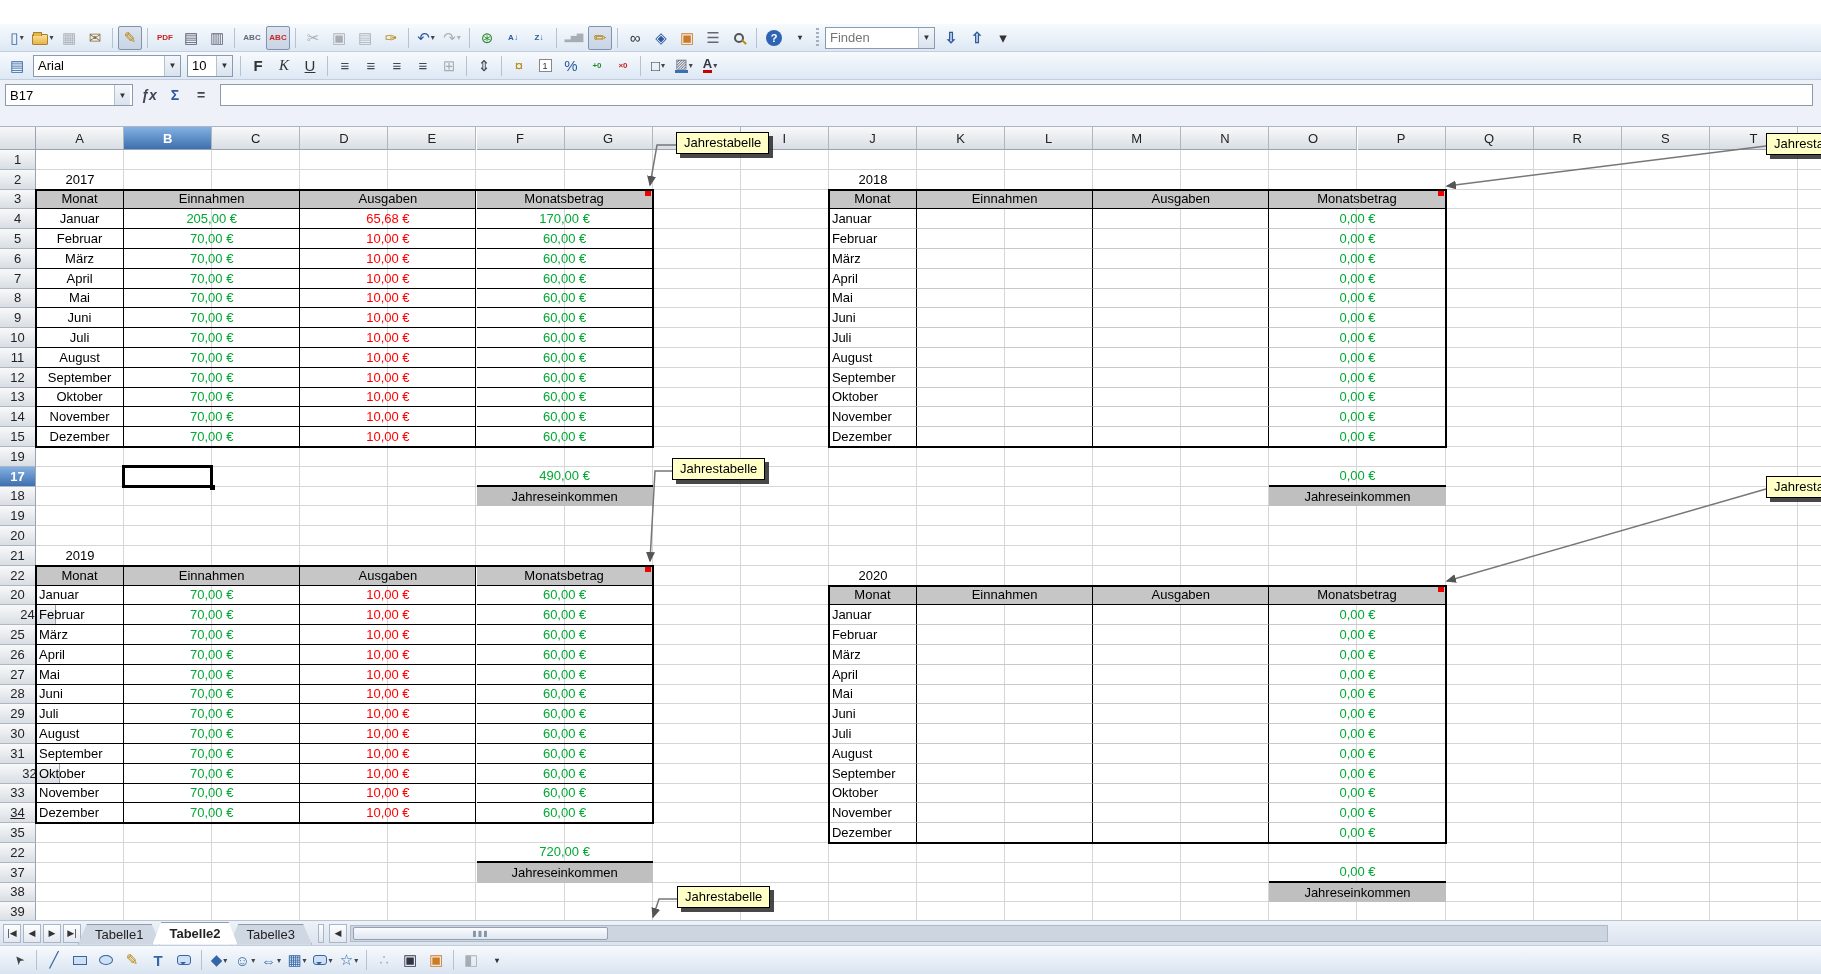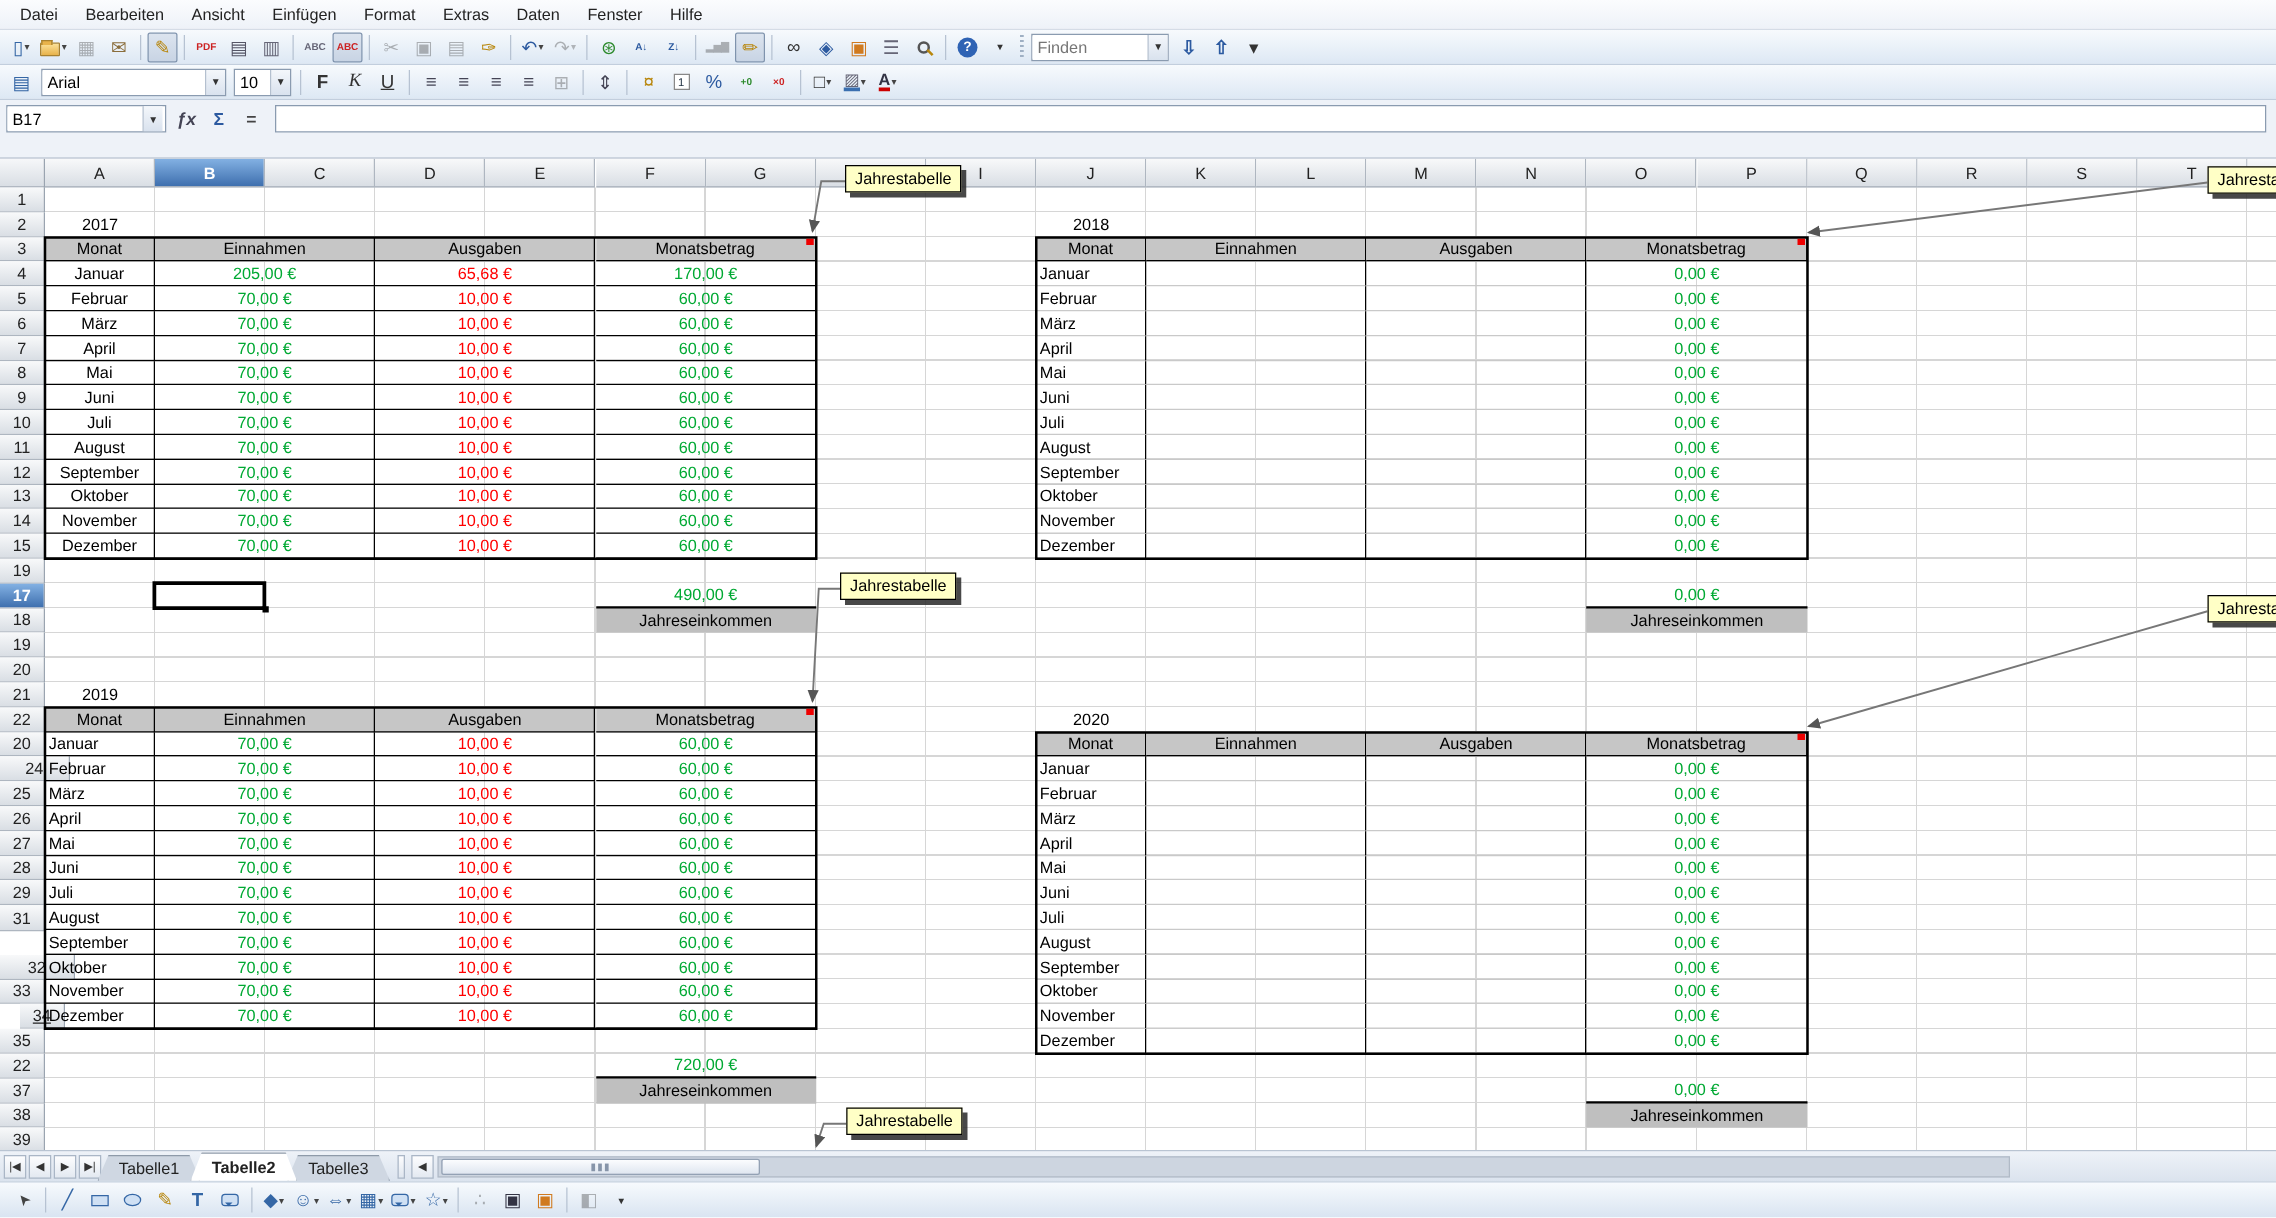"Datei" div.bar { html: <div> <div>Datei</div> <div>Bearbeiten</div> <div>Ansicht</div> <div>Einfügen</div> <div>Format</div> <div>Extras</div> <div>Daten</div> <div>Fenster</div> <div>Hilfe</div> </div> -> none }
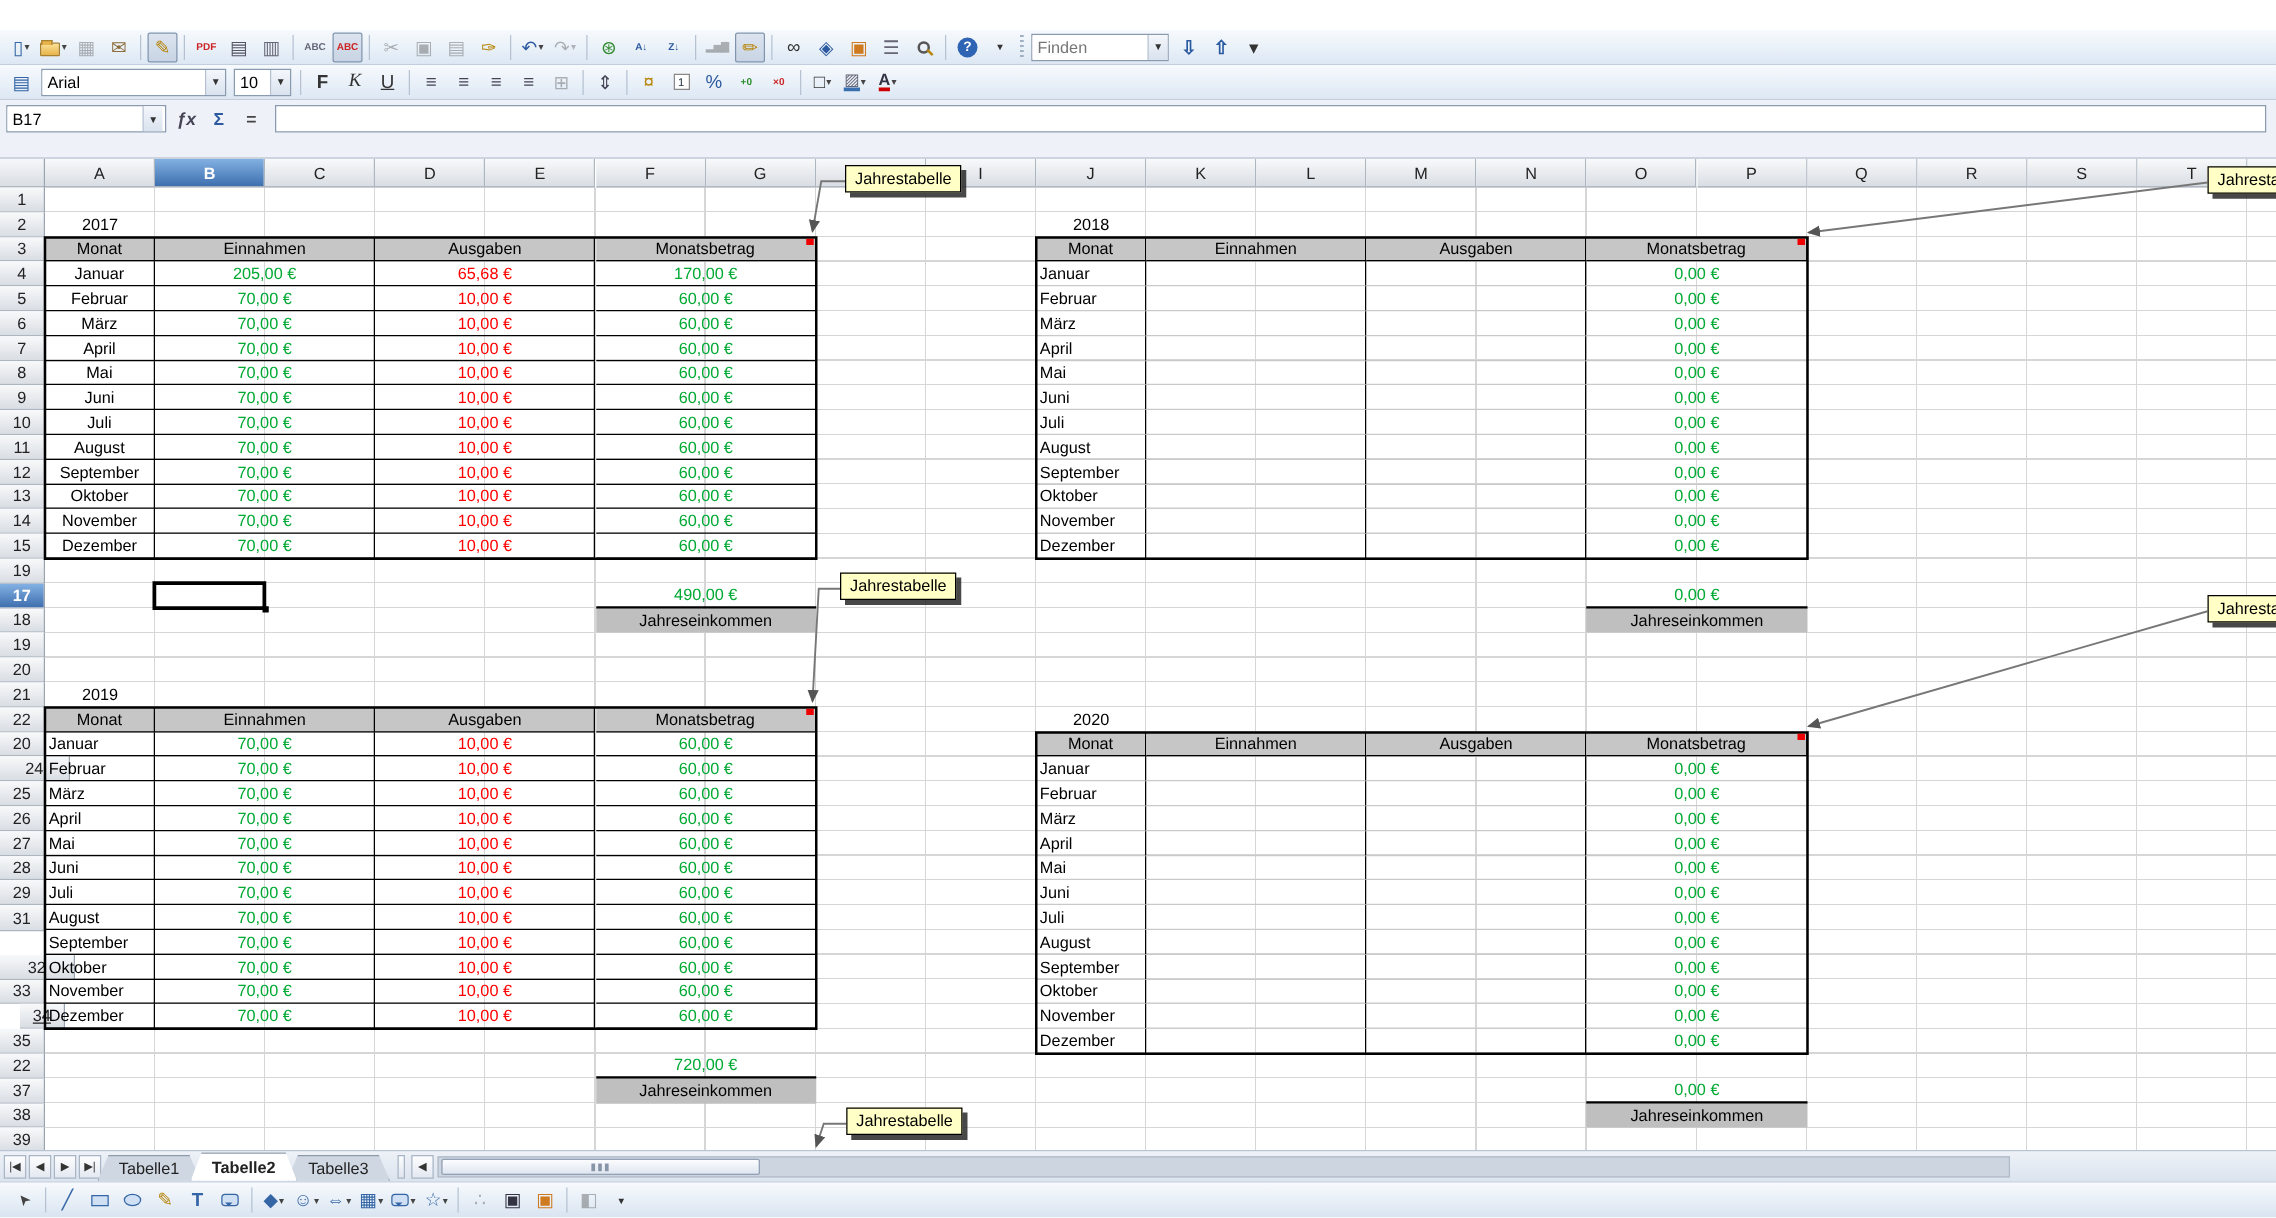"31" div.rowhead { top: 598px -> 617px }
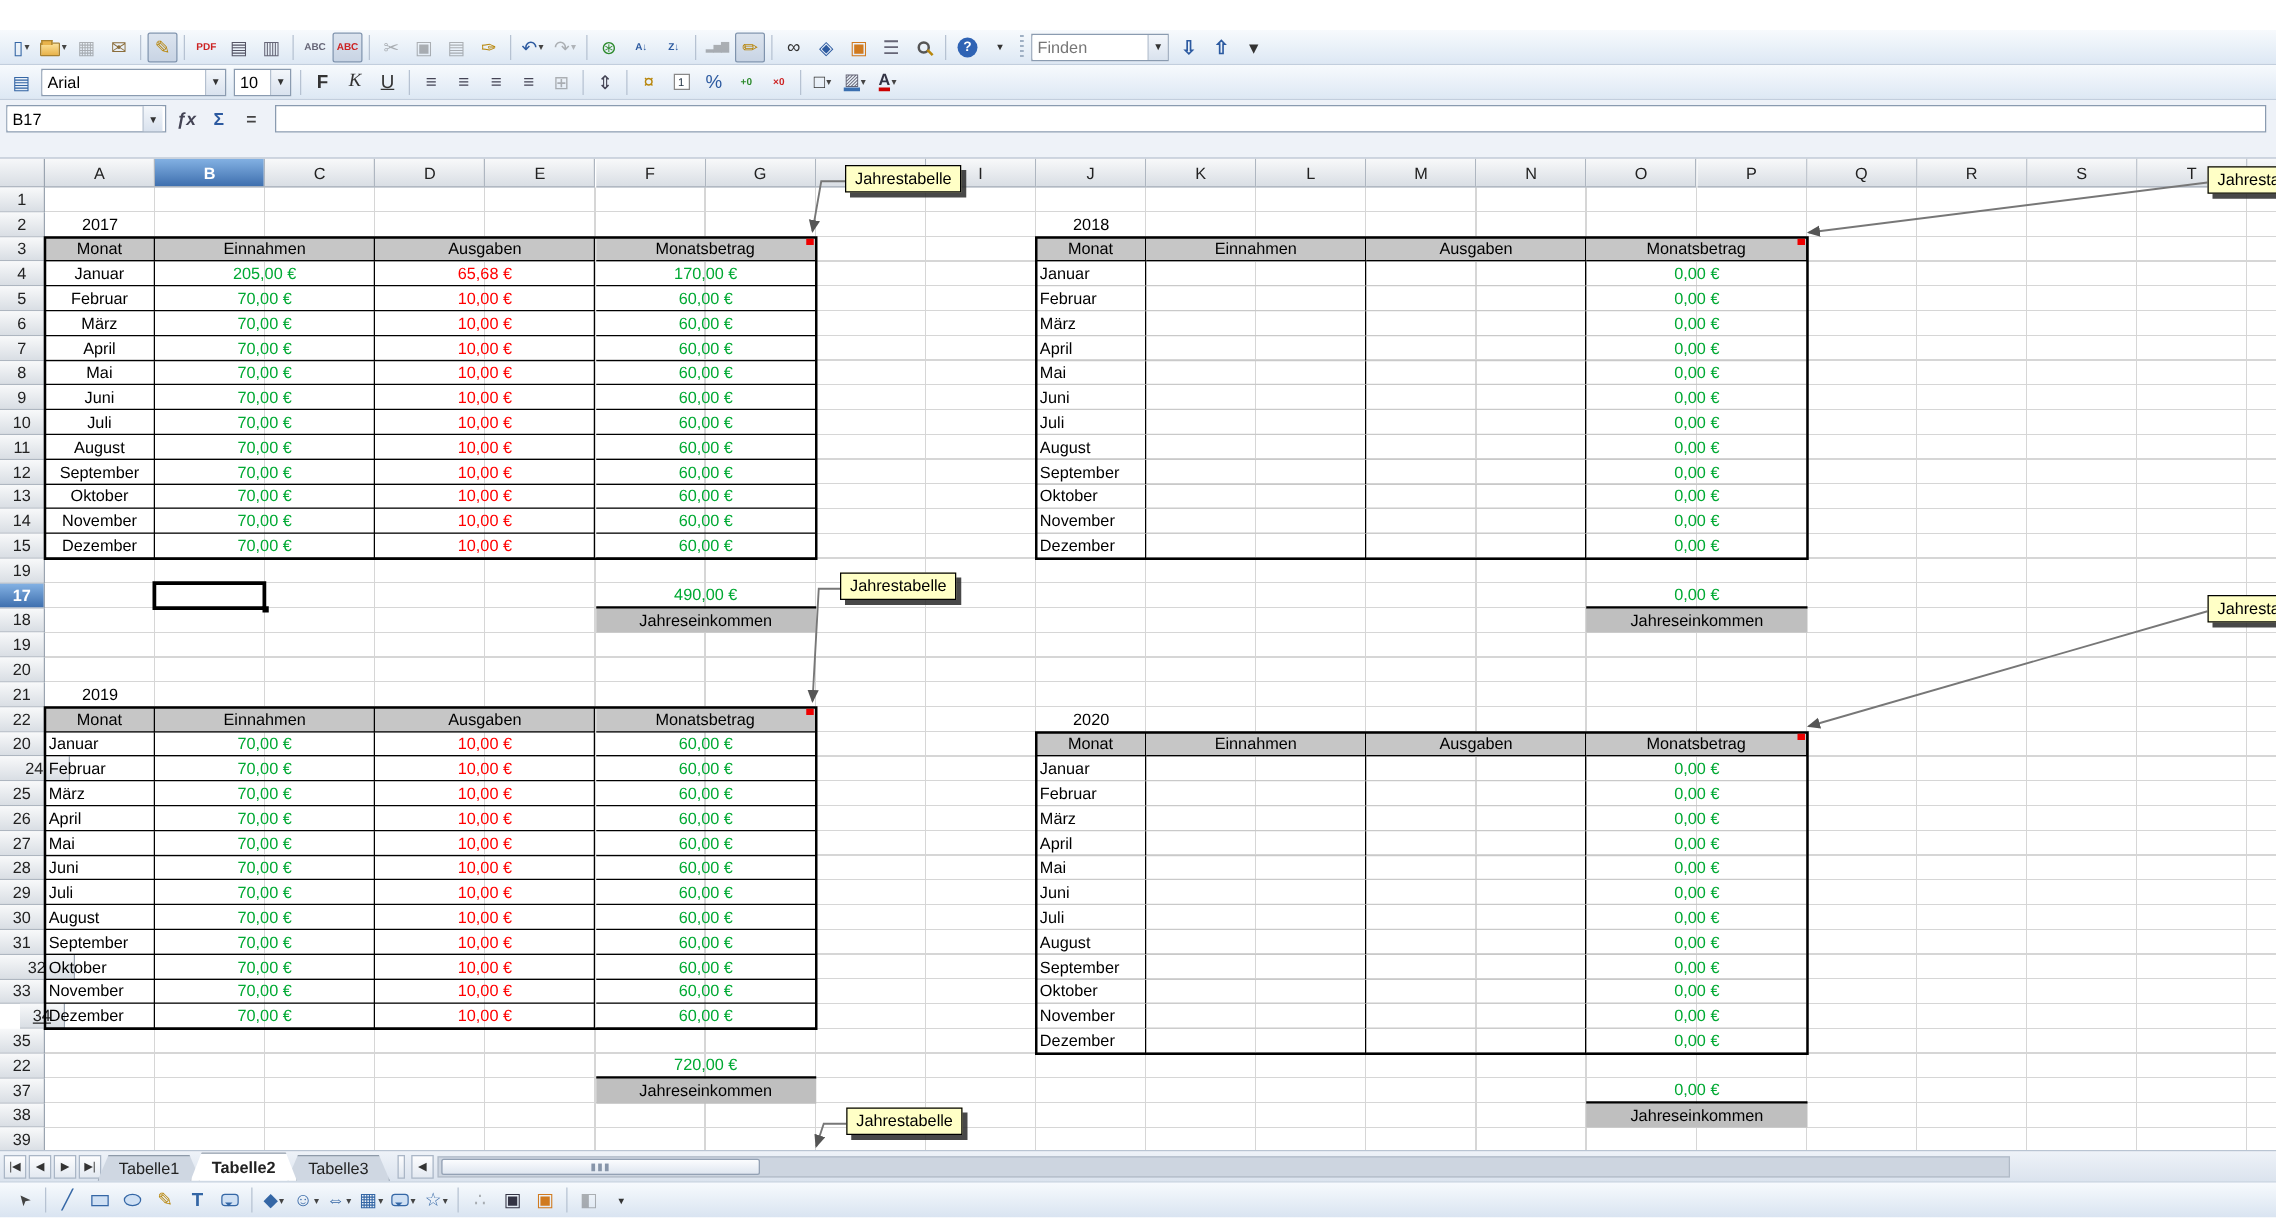"34" div.rowhead { left: 16px -> 0px }
